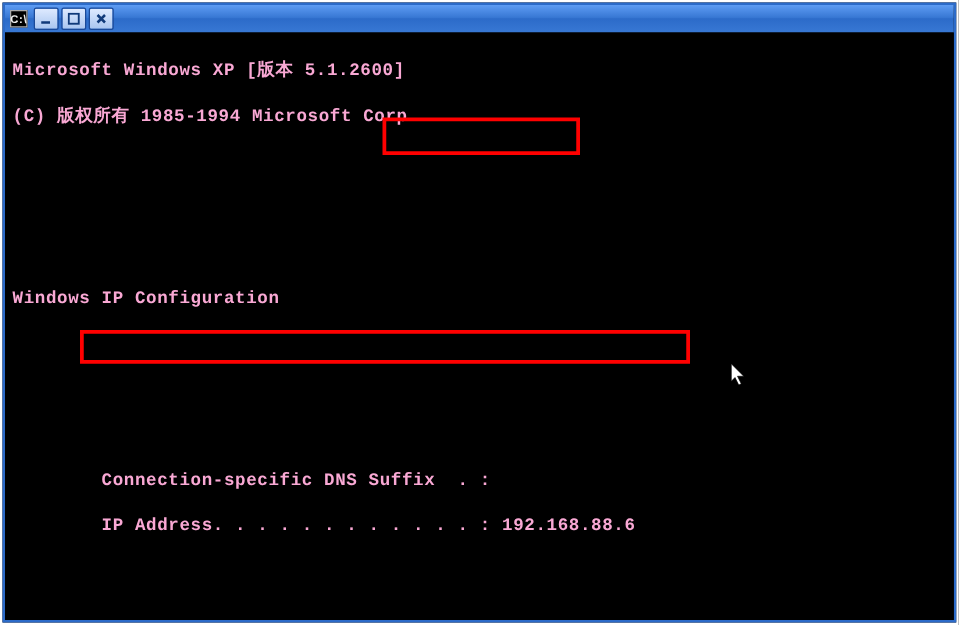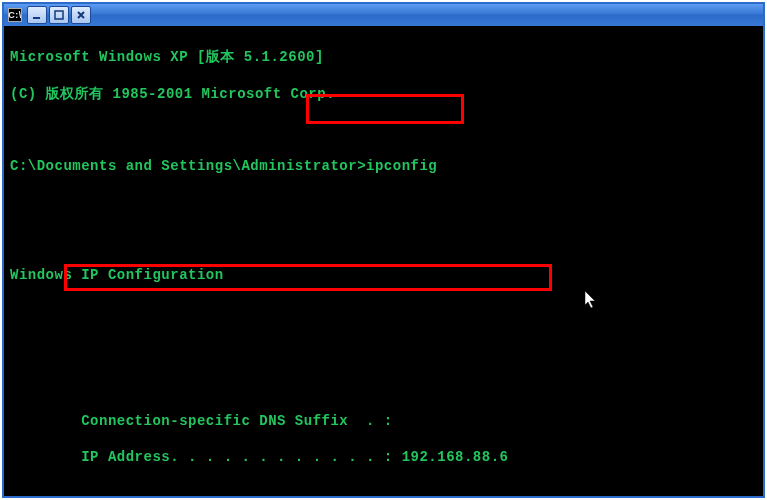"Microsoft Windows XP [版本 5.1.2600]" .terminal { color: #22c55e -> #f9a8d4 }
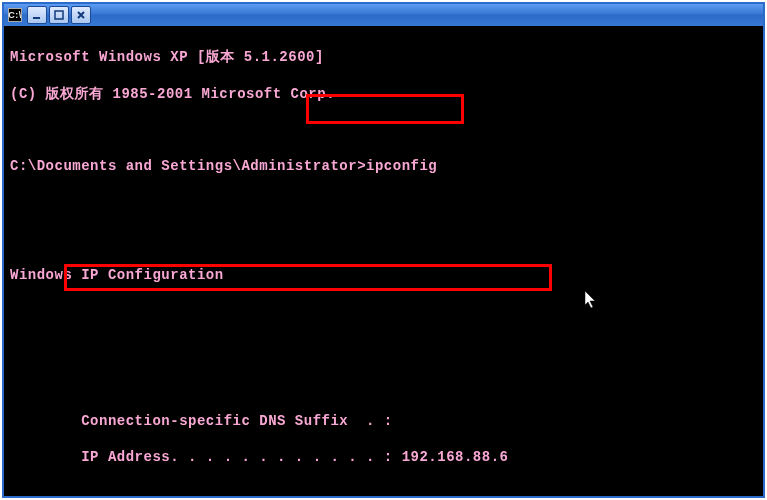"(C) 版权所有 1985-2001 Microsoft Corp." div.terminal-line { text: 1985-2001 -> 1985-1994 }
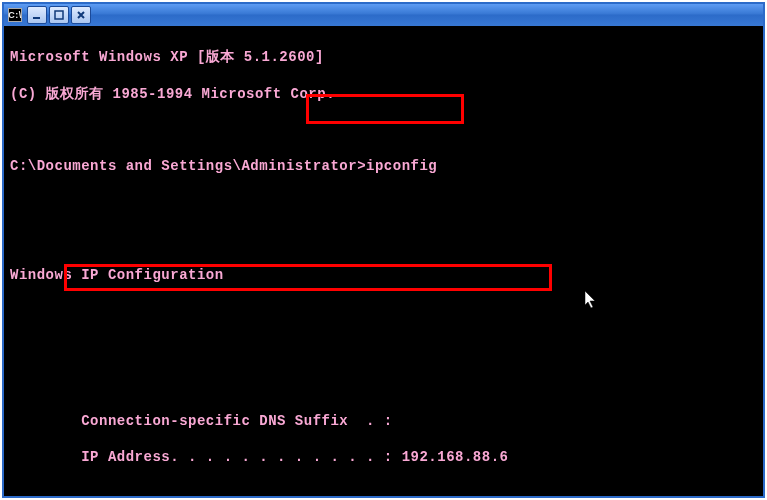"C:\Documents and" div.terminal-line { html: <div><span>C:\Documents and Settings\Administrator&gt;</span><span>ipconfig</span></div> -> none }
